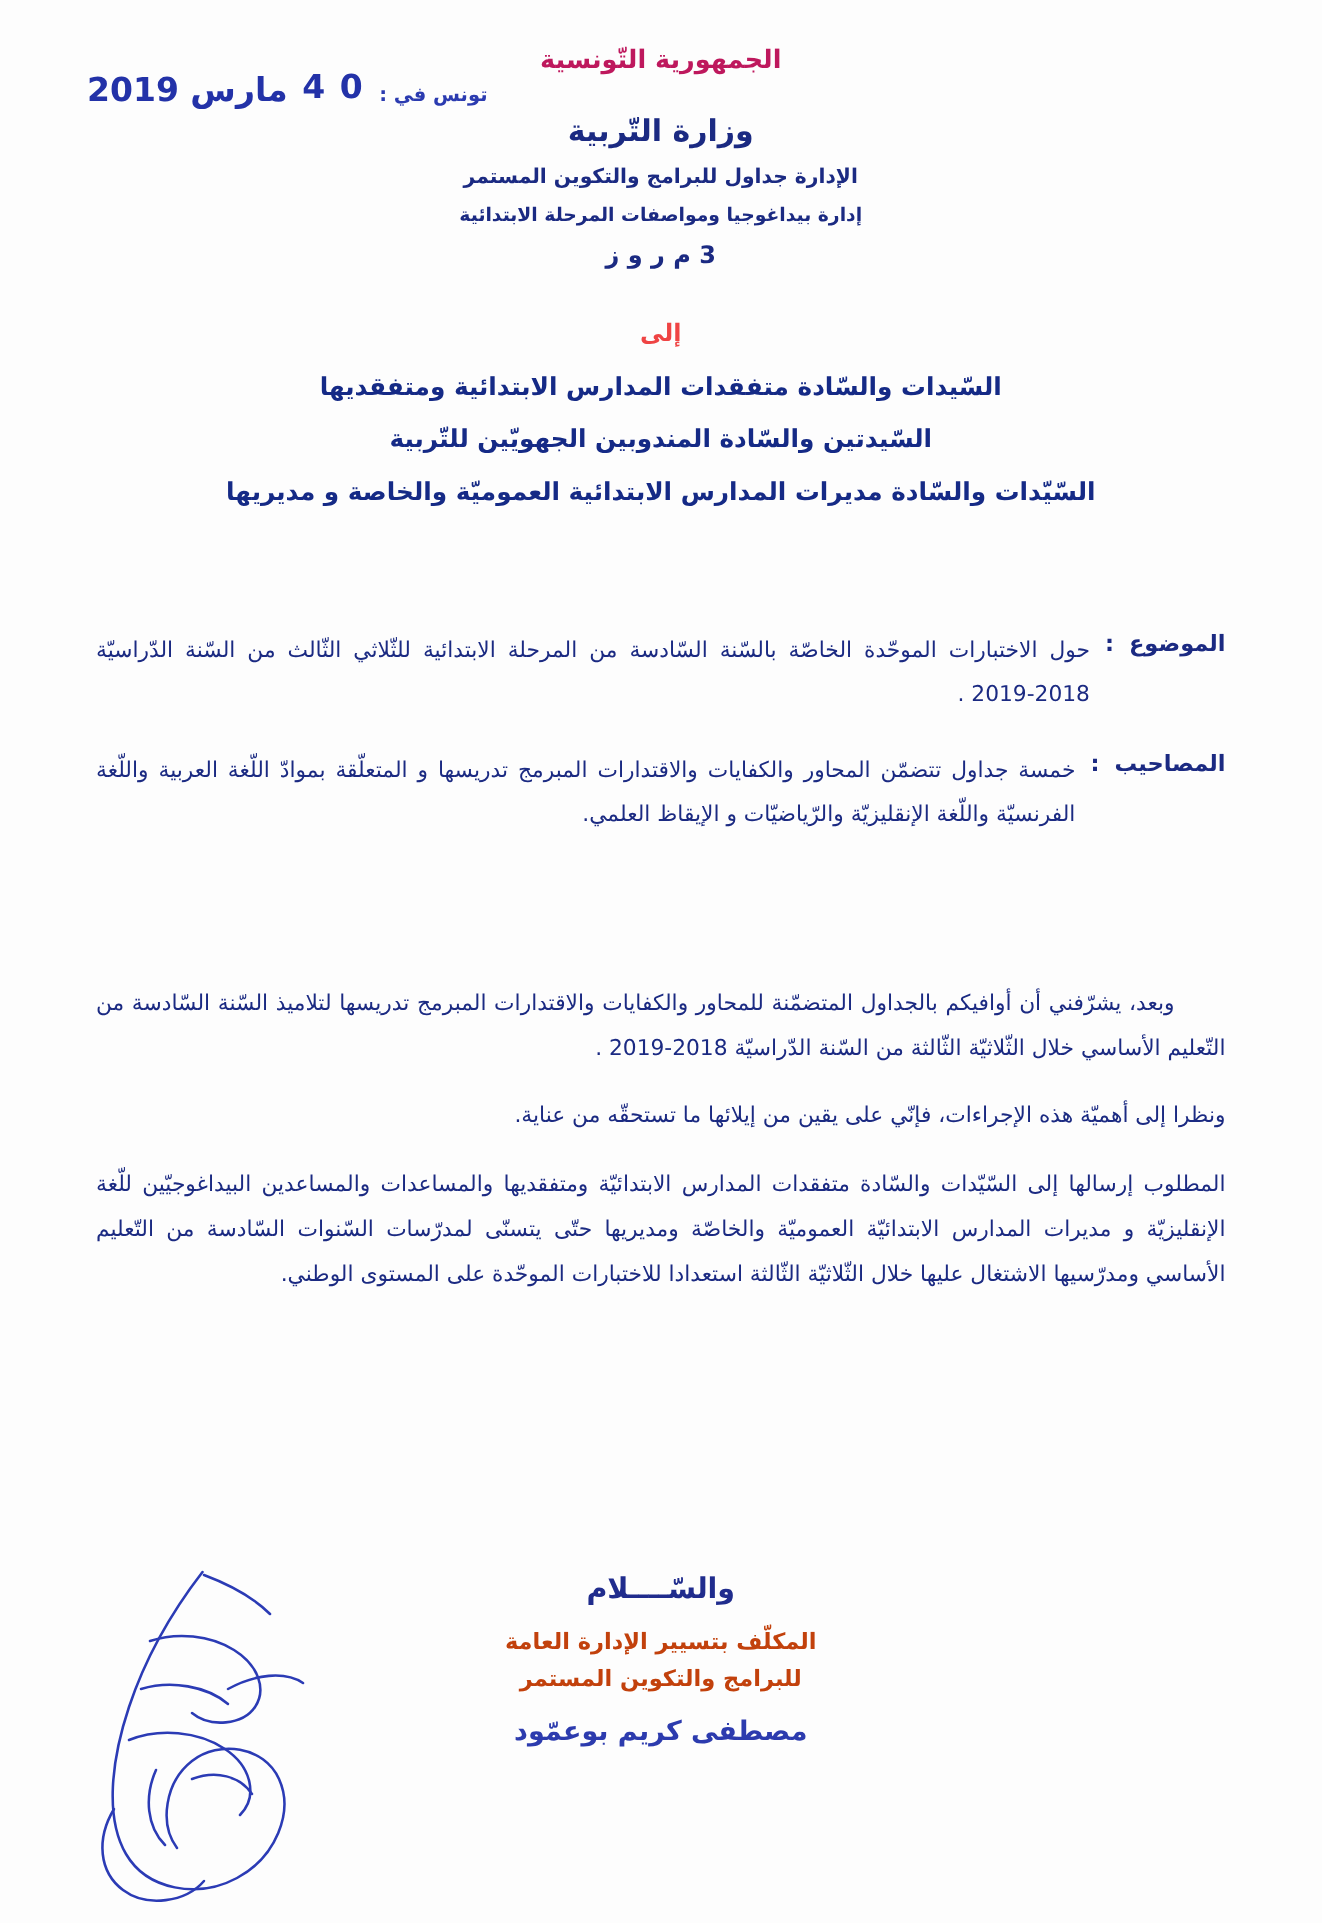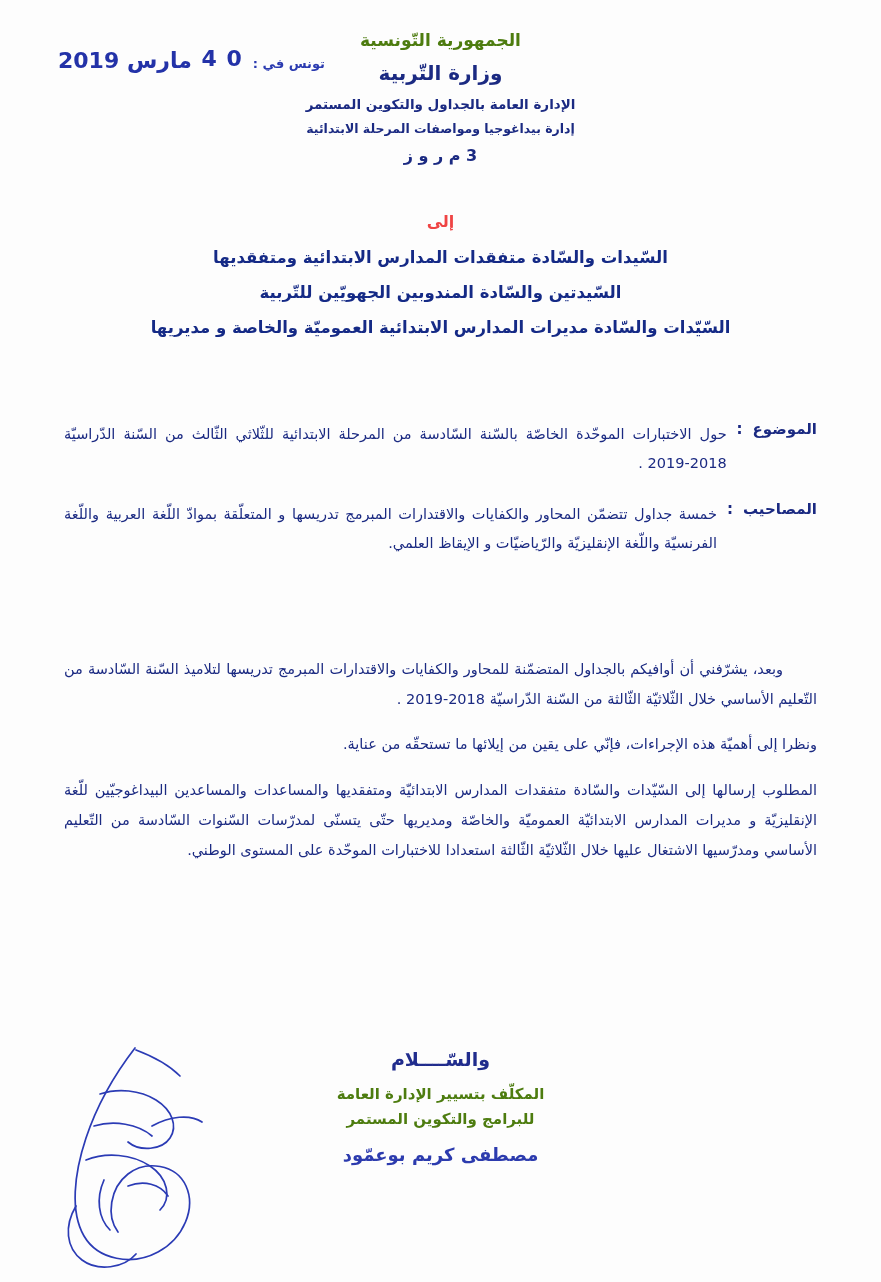"الجمهورية التّونسية" .letterhead .l1 { color: #4d7c0f -> #be185d; margin-bottom: 11px -> 25px }
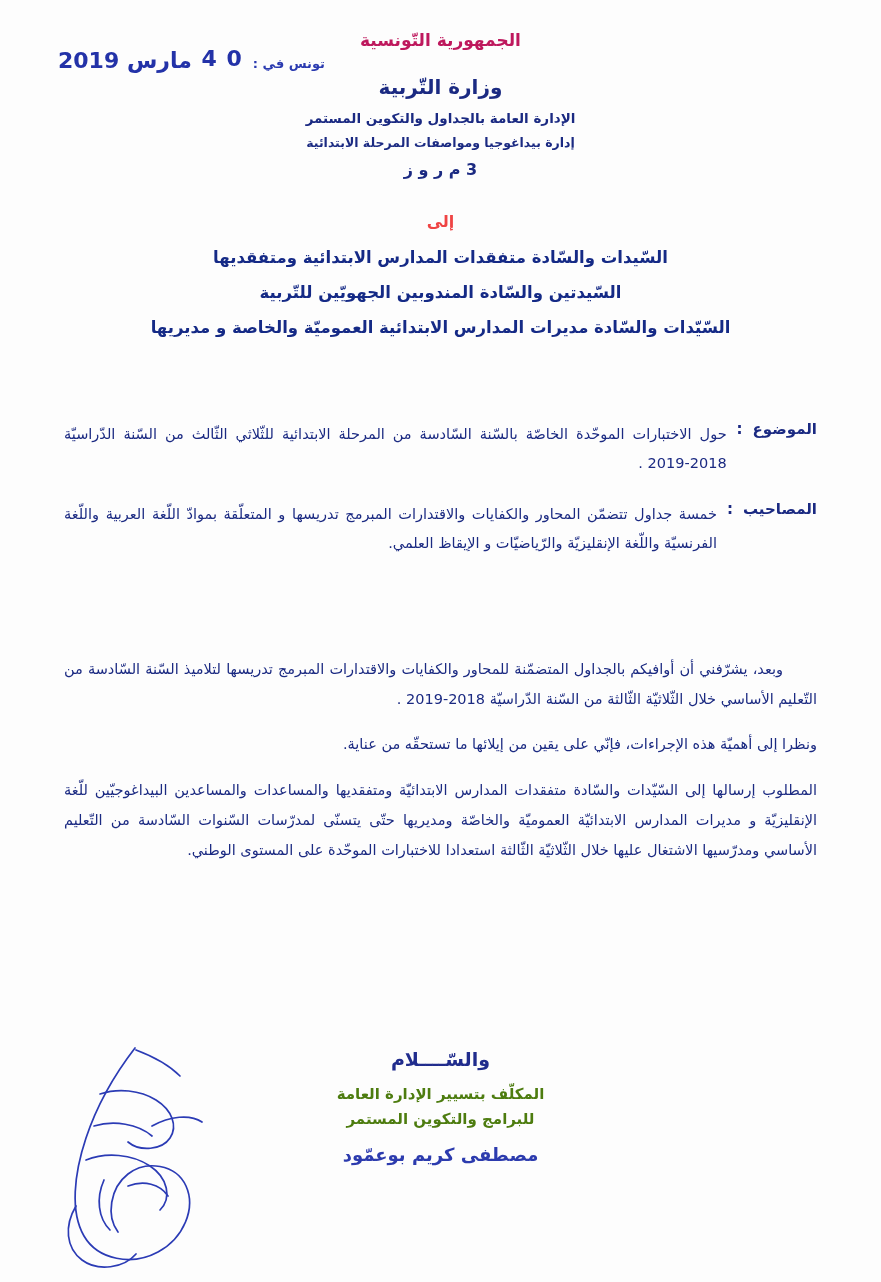"الإدارة العامة بالجداول والتكوين المستمر" div.l3 { text: العامة بالجداول -> جداول للبرامج }
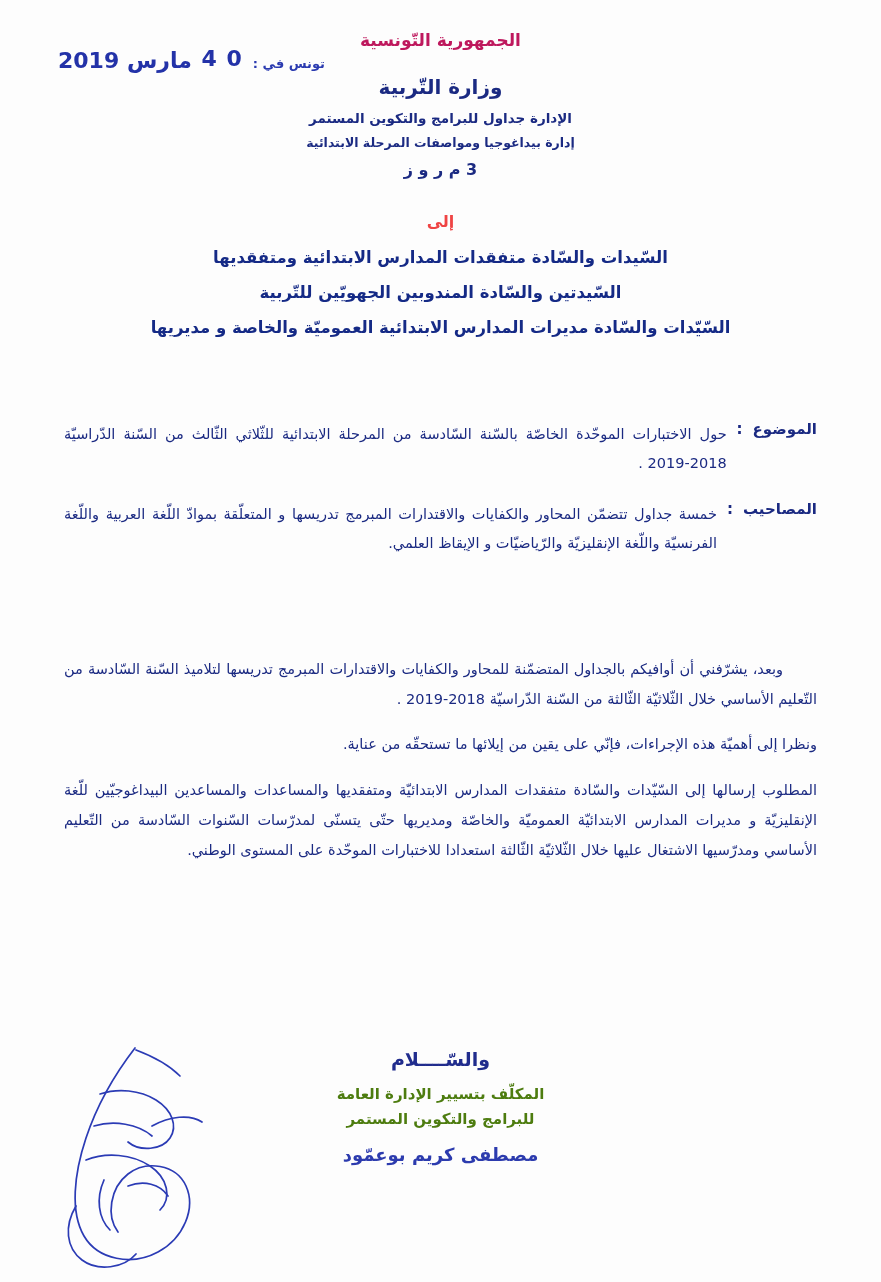"المكلّف بتسيير الإدارة العامة" .signblock .t1, .signblock .t2 { color: #4d7c0f -> #c2410c }
